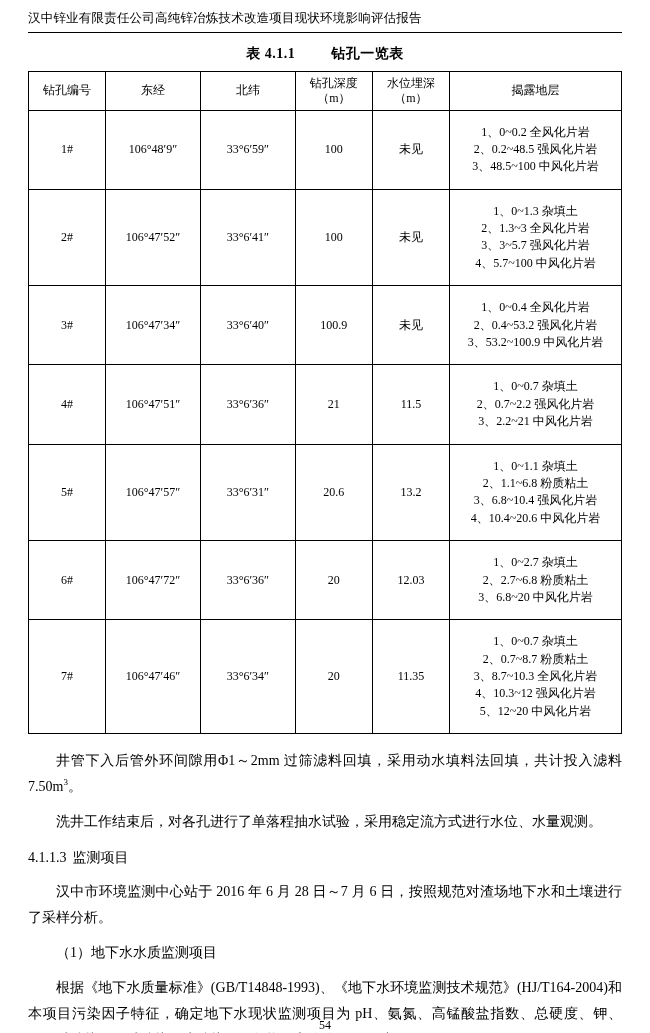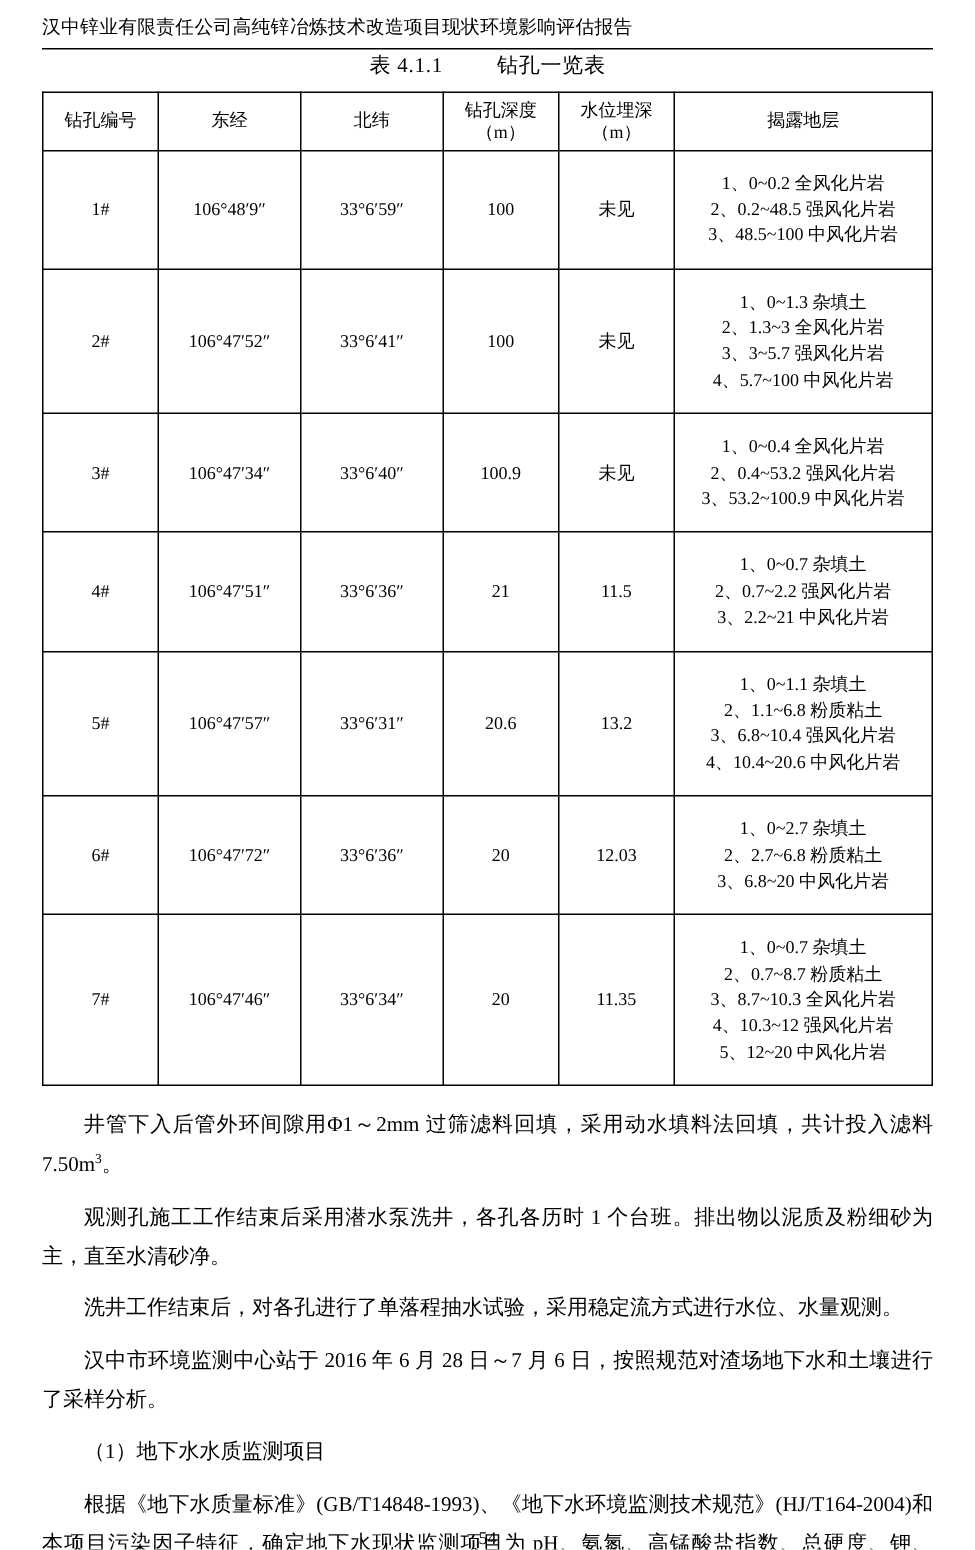"表 4.1.1 钻孔一览表" .table-title { font-weight: normal -> bold; margin: 2px 0 8px 0 -> 12px 0 8px 0 }
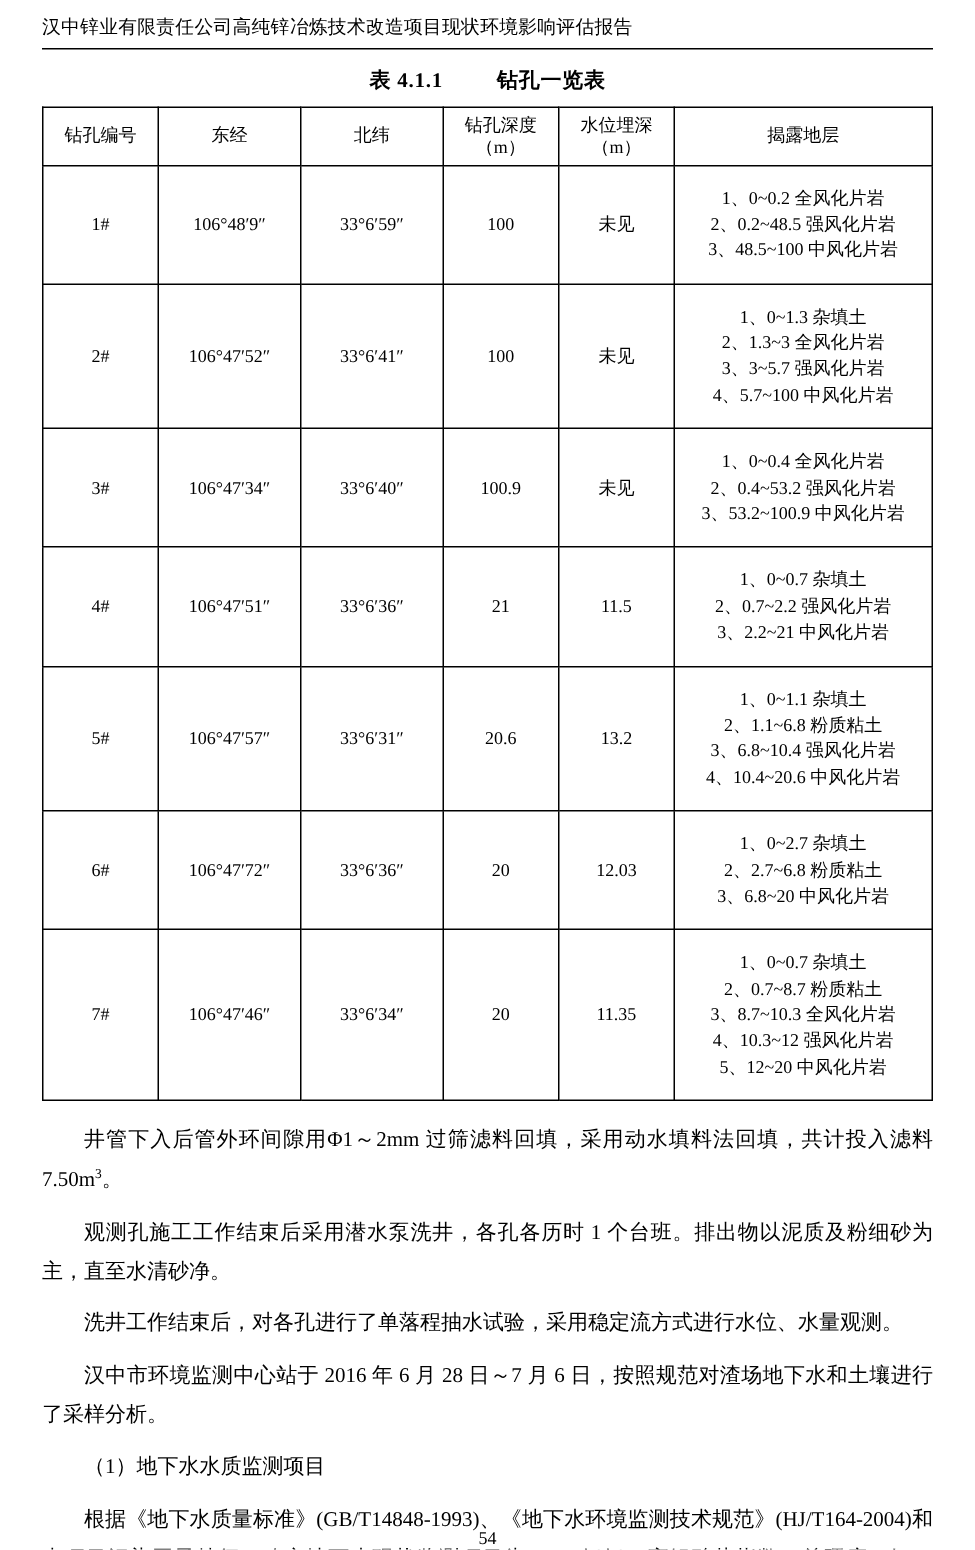"观测孔施工工作结束后采用潜水泵洗井，各孔各历时 1" p.body-text { html: <p>观测孔施工工作结束后采用潜水泵洗井，各孔各历时 1 个台班。排出物以泥质及粉细砂为主，直至水清砂净。</p> -> none }
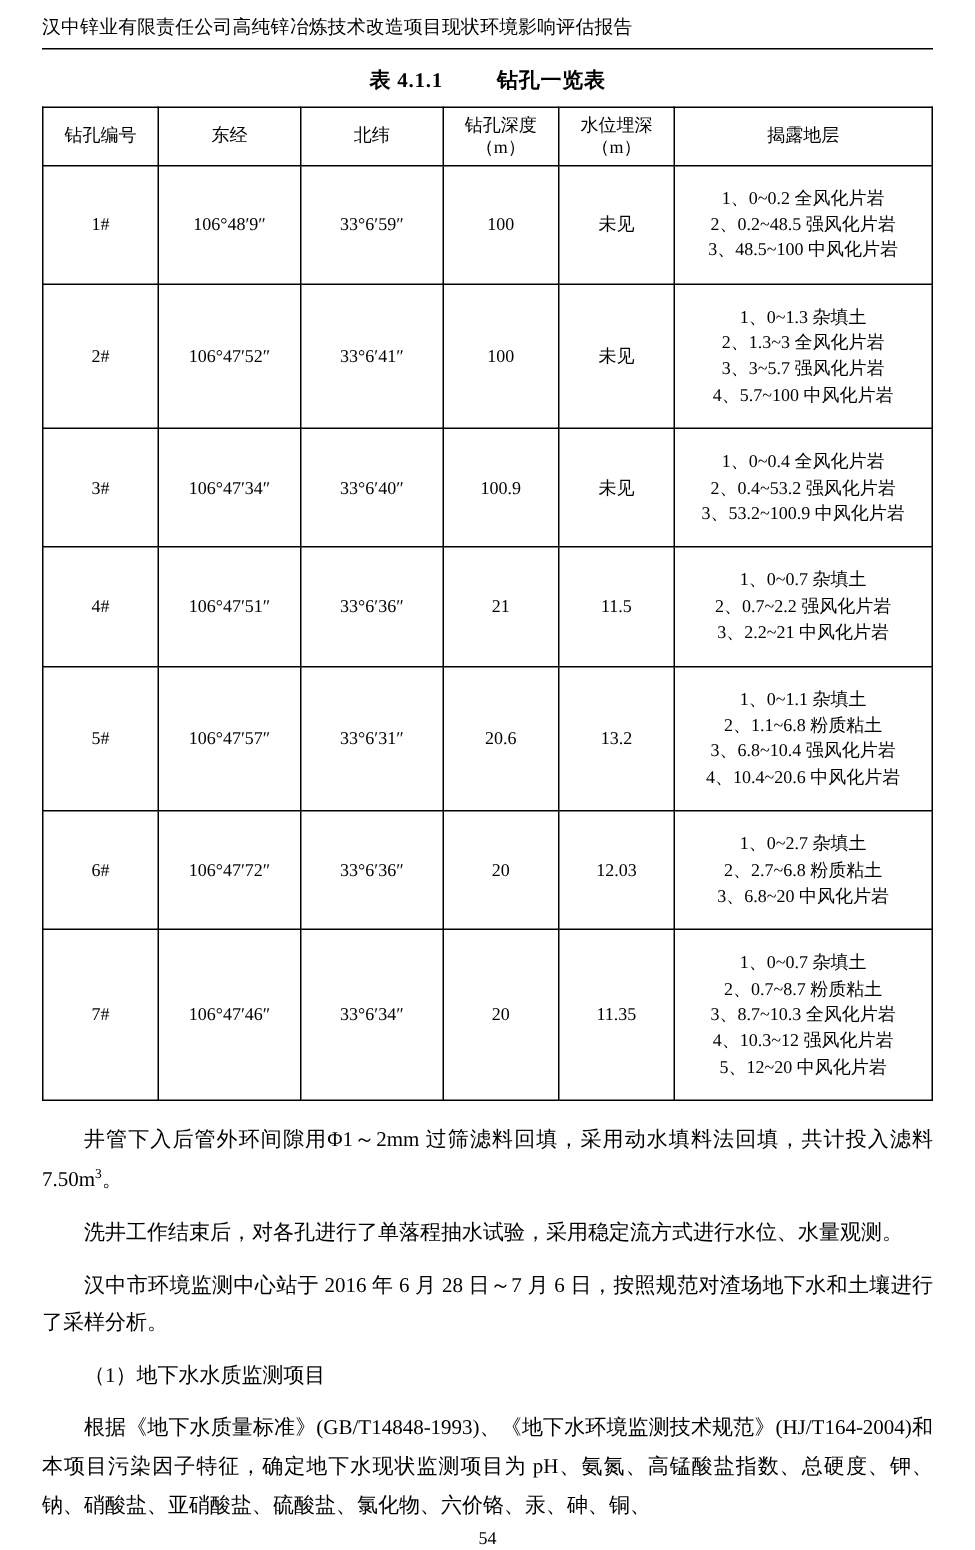"4.1.1.3 监测项目" p.heading { html: none -> <p><span>4.1.1.3</span><span>监测项目</span></p> }
